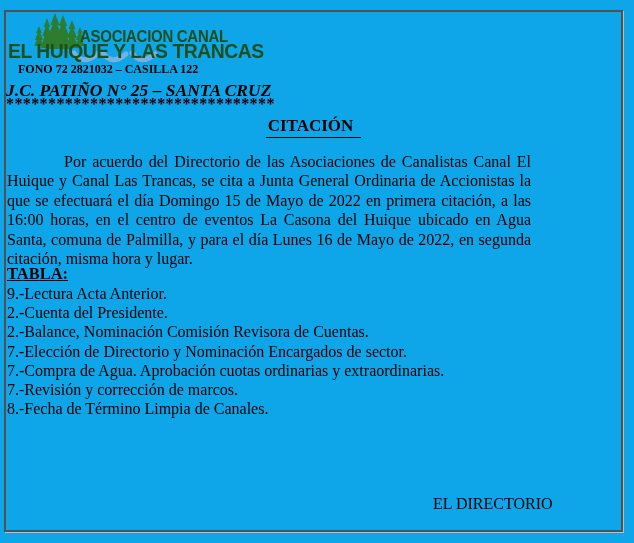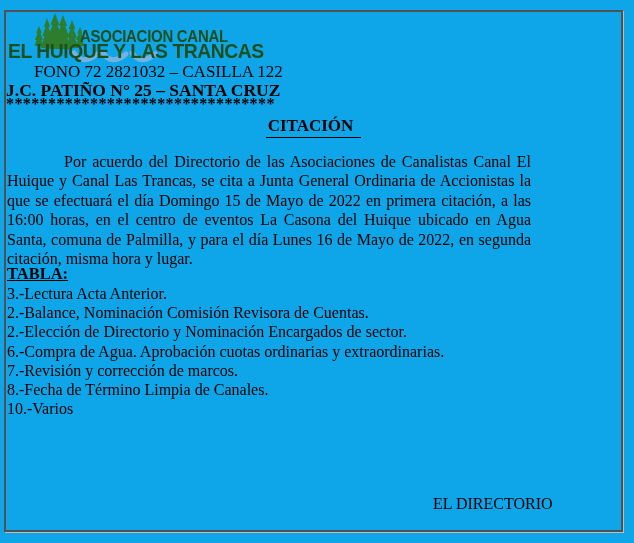"FONO 72 2821032 – CASILLA" .contact-line1 { font-size: 17px -> 12px; font-weight: normal -> bold; left: 28px -> 12px }
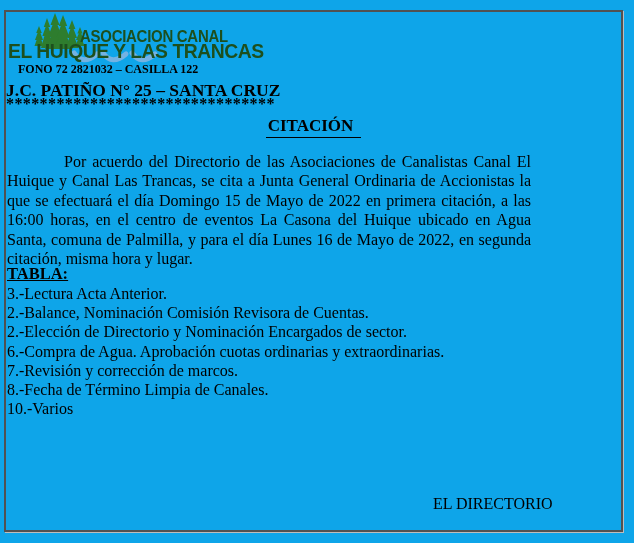"J.C. PATIÑO N° 25 –" .contact-line2 { font-style: none -> italic }
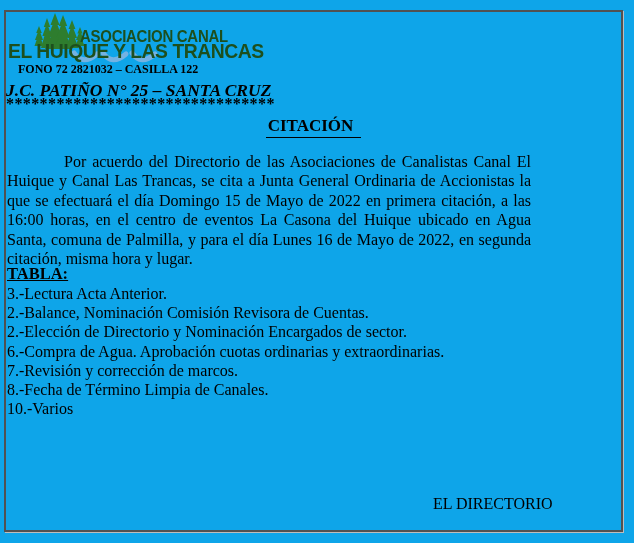"3.-Lectura Acta Anterior." div { text: 3.-Lectura -> 9.-Lectura }
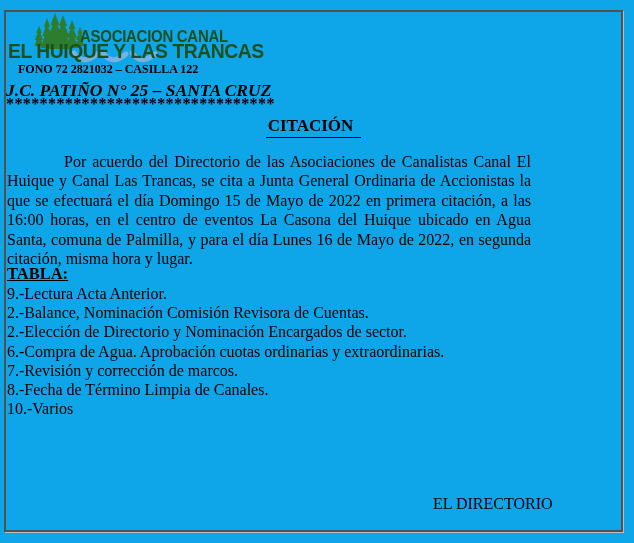"2.-Cuenta del Presidente." div { html: none -> <div>2.-Cuenta del Presidente.</div> }
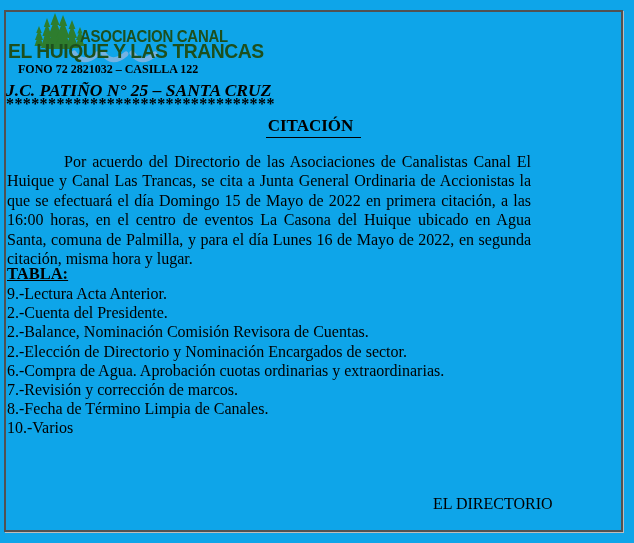"2.-Elección de Directorio y Nominación" div { text: 2.-Elección -> 7.-Elección }
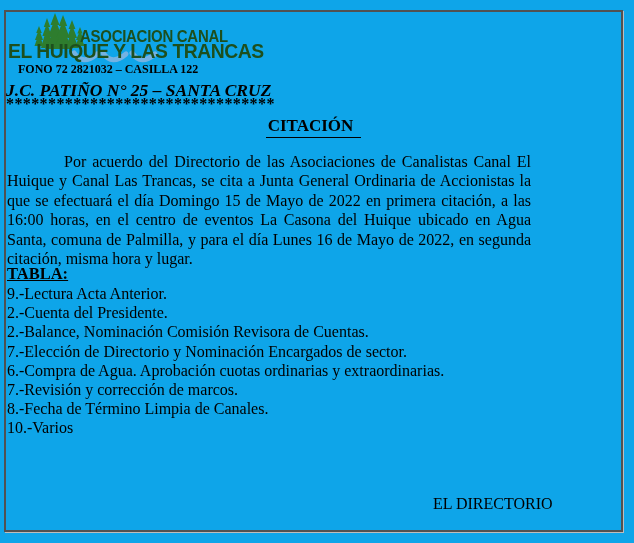"6.-Compra de Agua. Aprobación cuotas" div { text: 6.-Compra -> 7.-Compra }
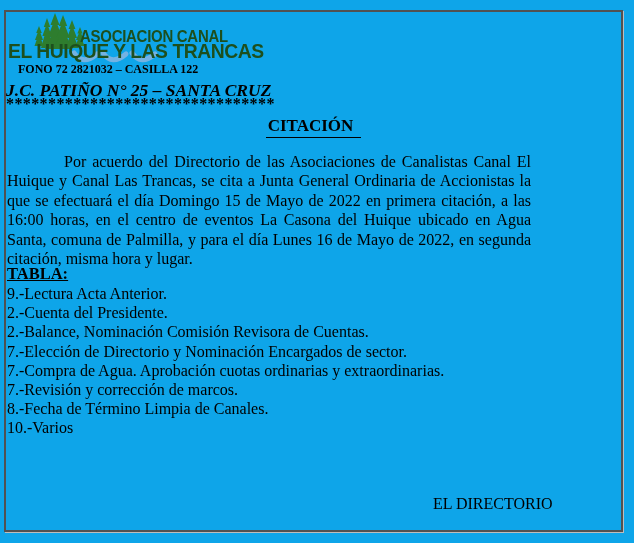"10.-Varios" div { html: <div>10.-Varios</div> -> none }
